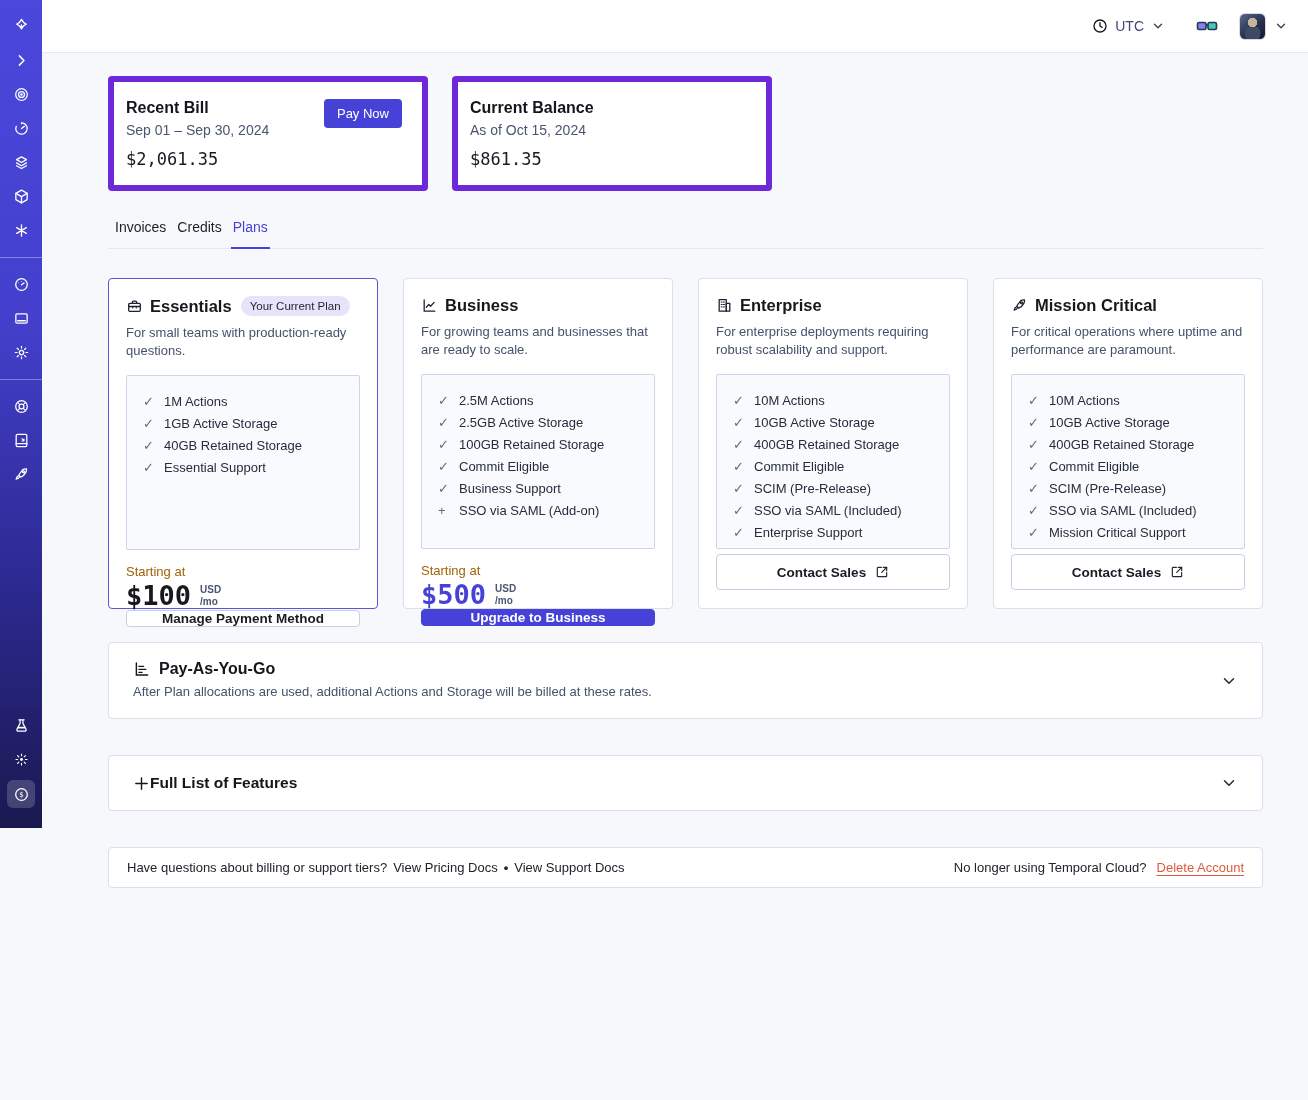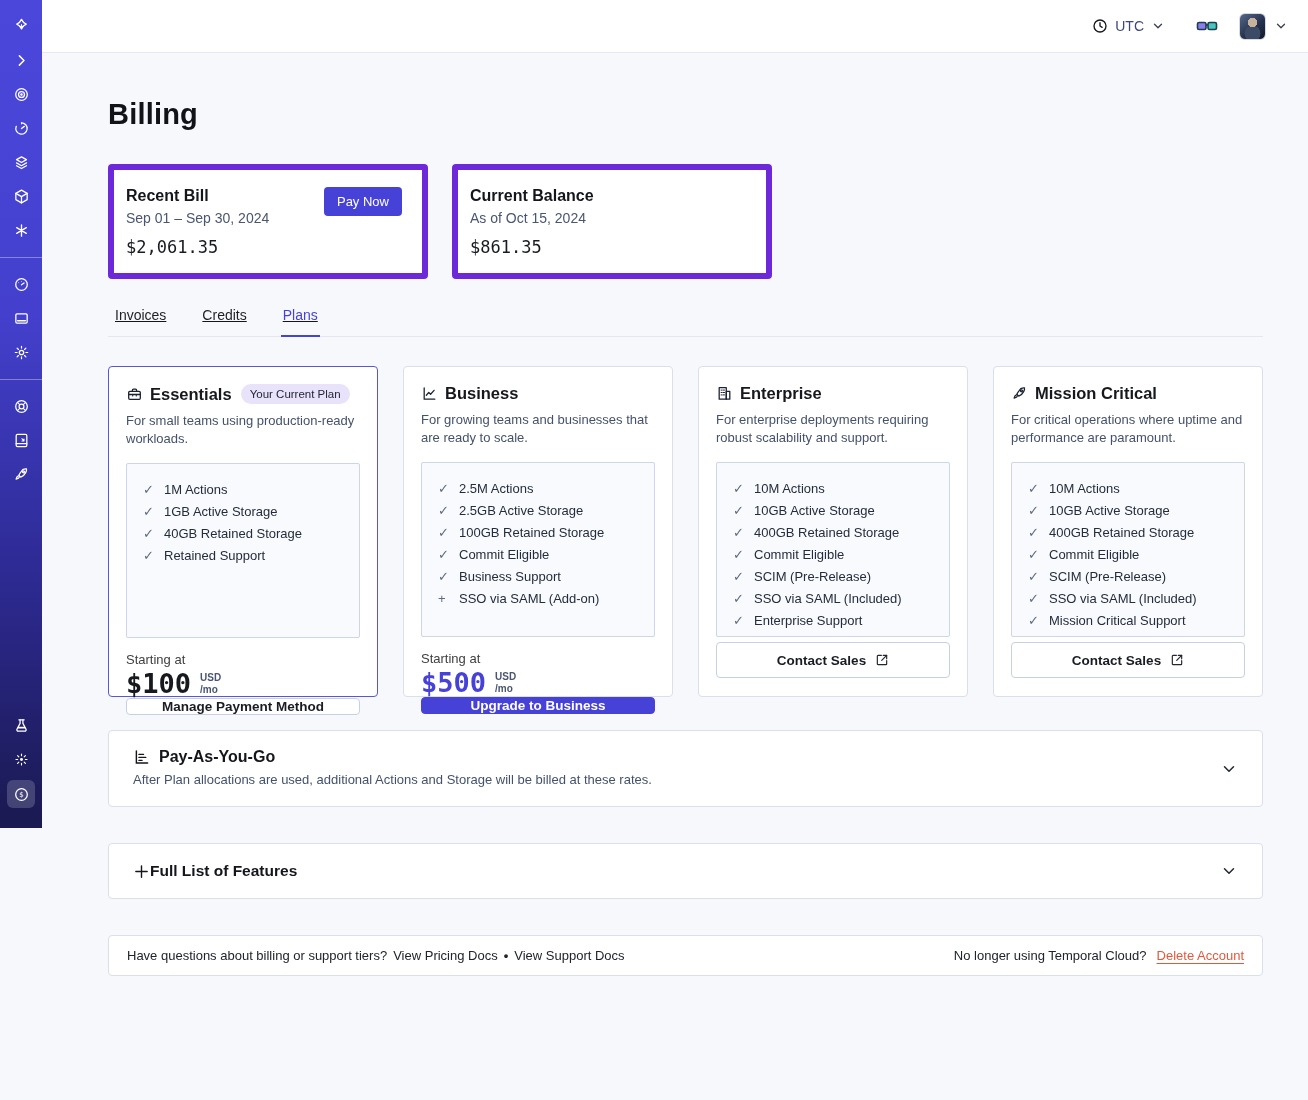"Billing" h1.page-title { html: <h1>Billing</h1> -> none }
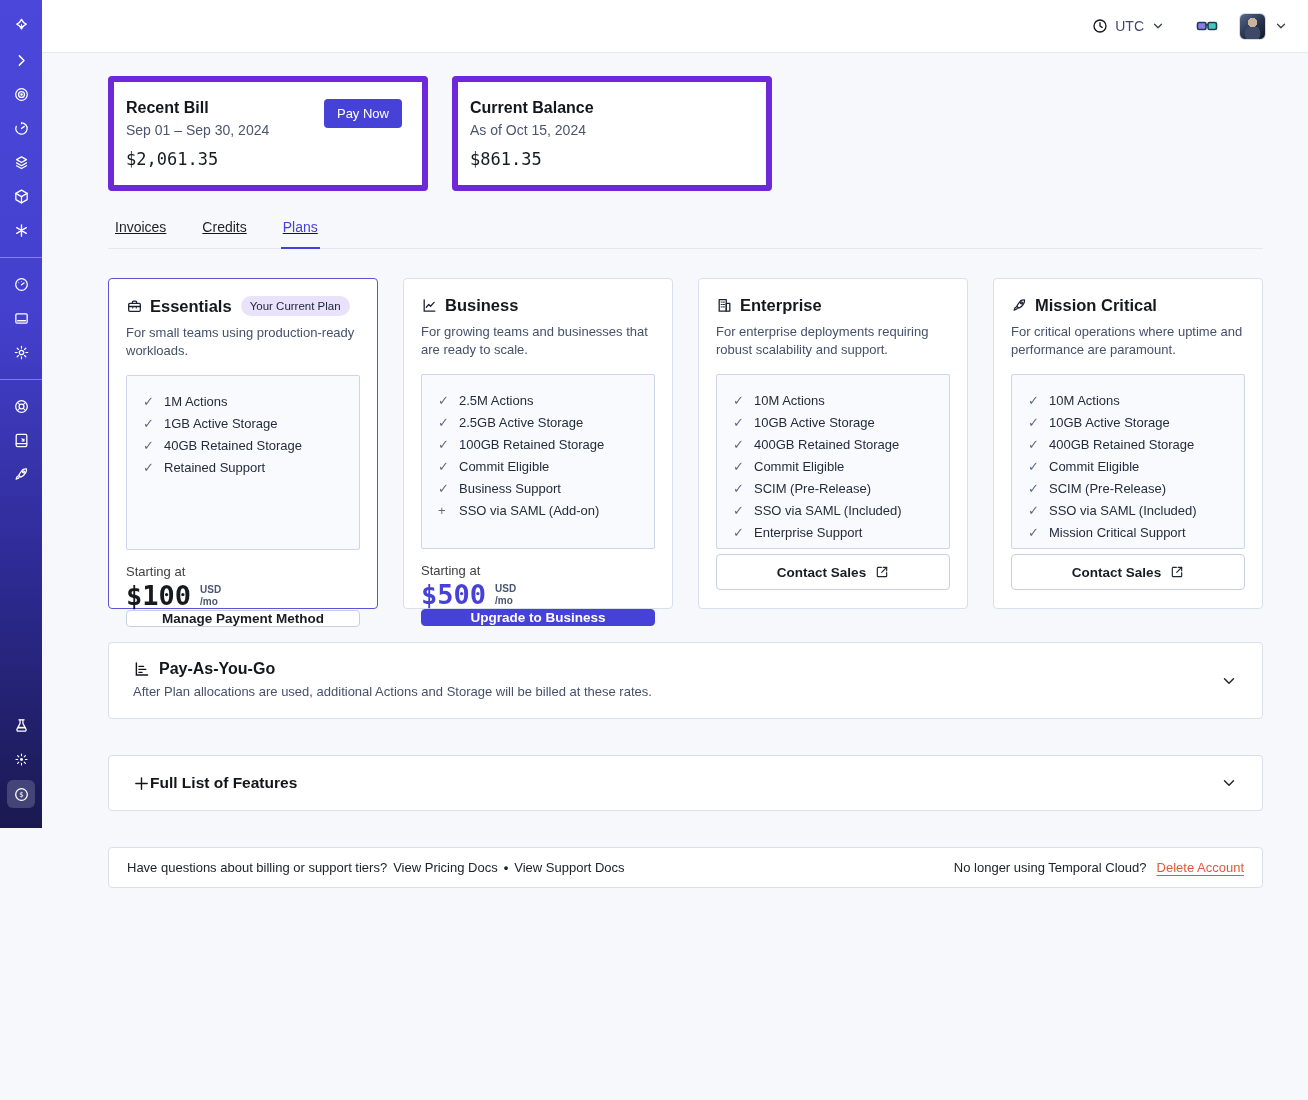"Invoices" .tabs { gap: 32px -> 7px; text-decoration: underline -> none }
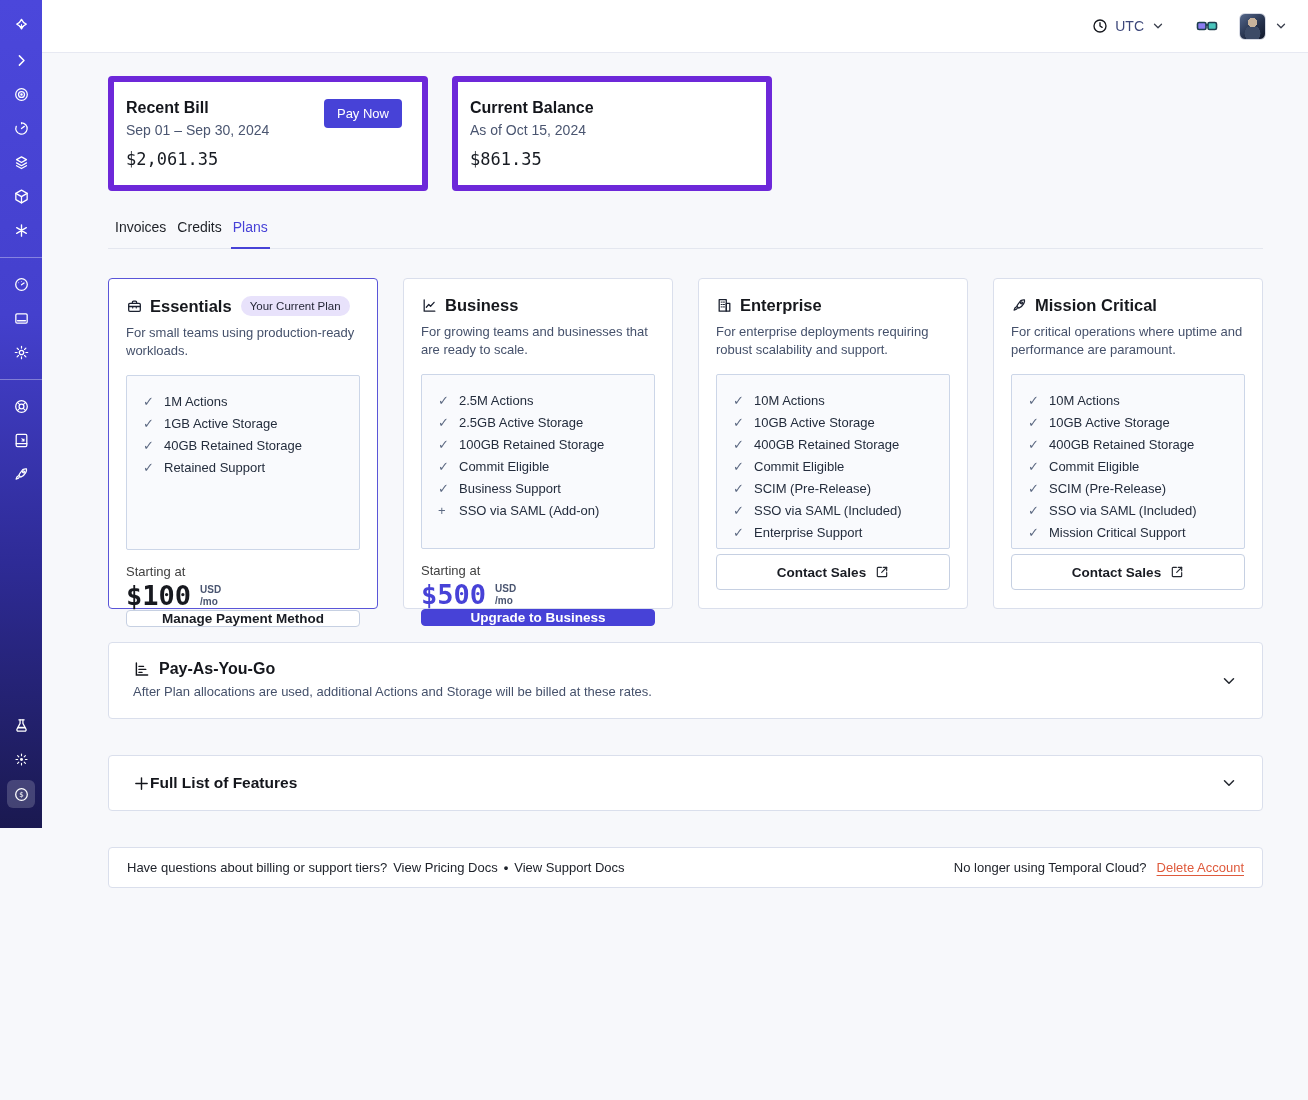"For small teams using production-ready" div.plan-desc { text: using production-ready workloads -> with production-ready questions }
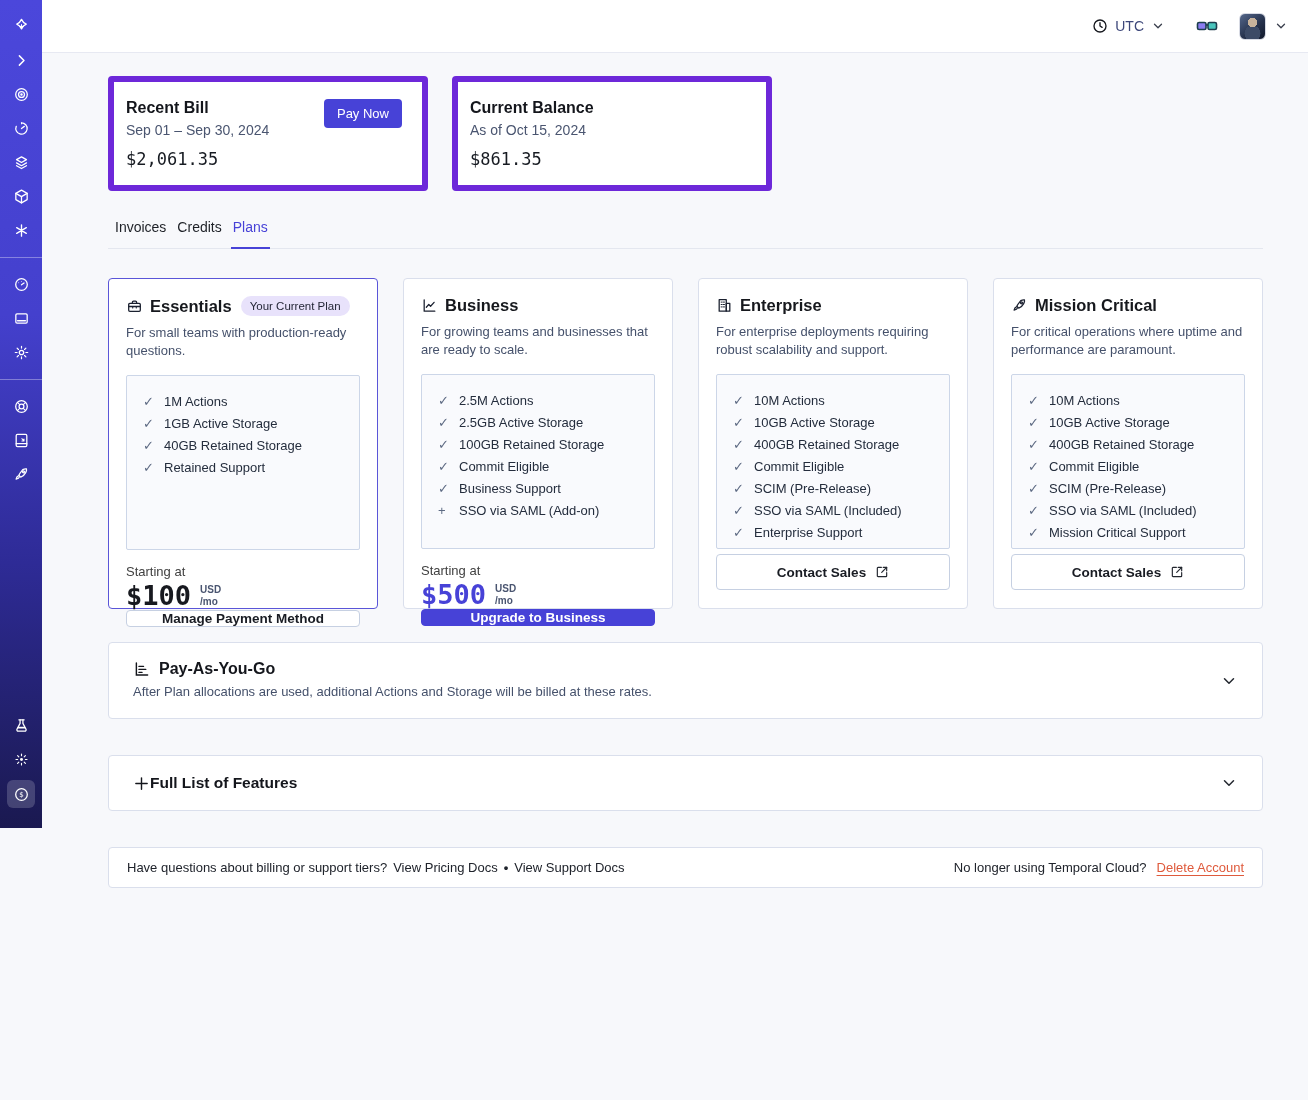"Retained Support" span { text: Retained -> Essential }
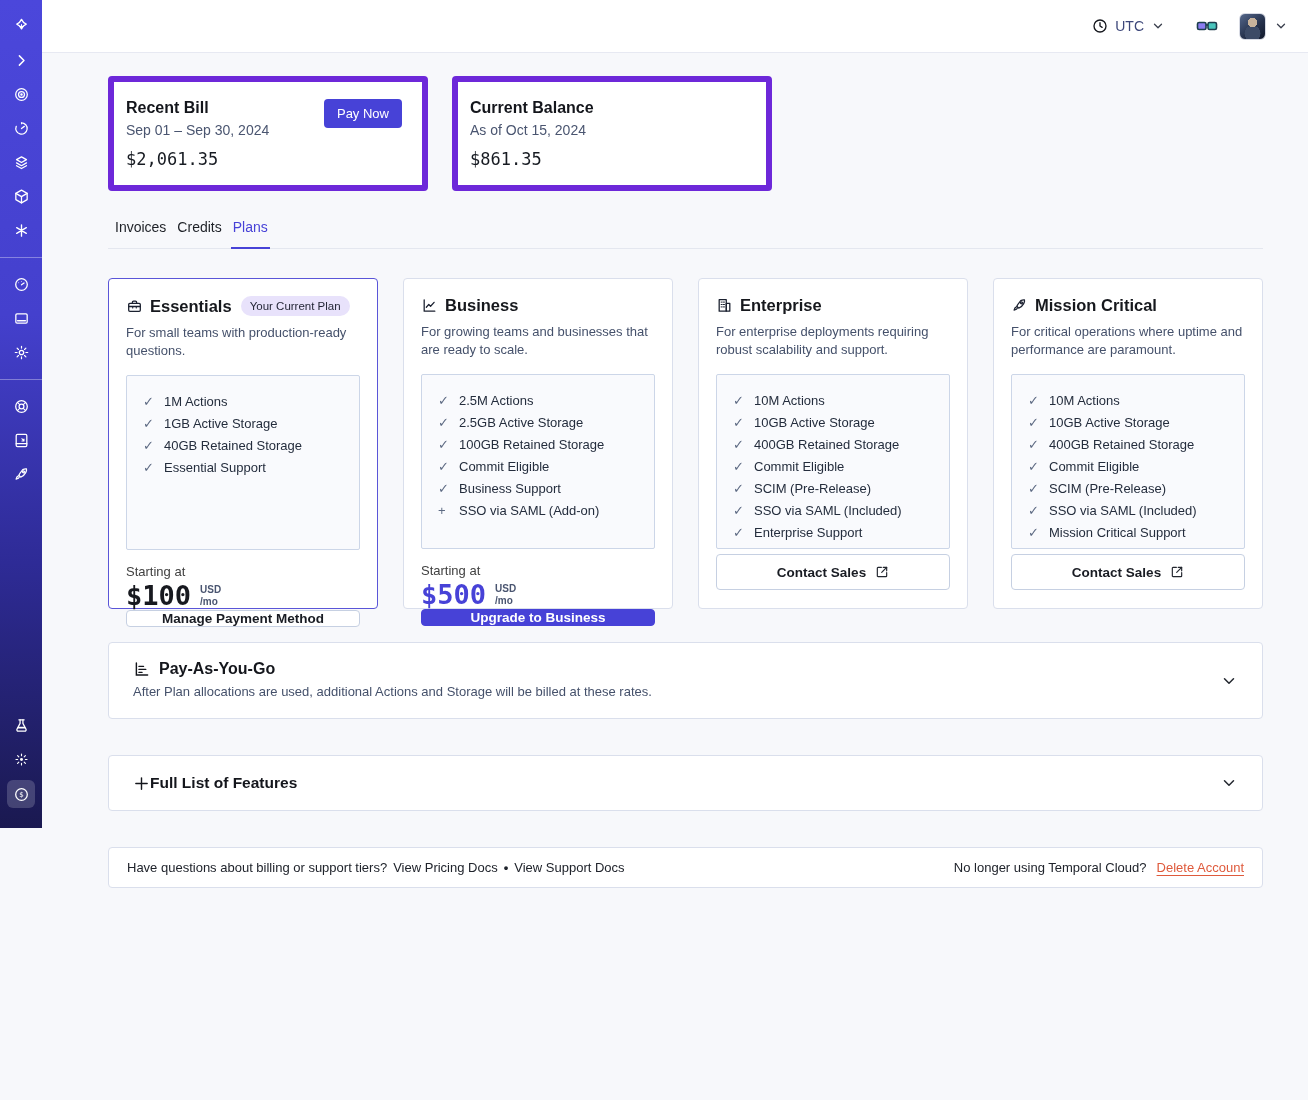"Starting at" .price-prefix { color: #404040 -> #a16207 }
